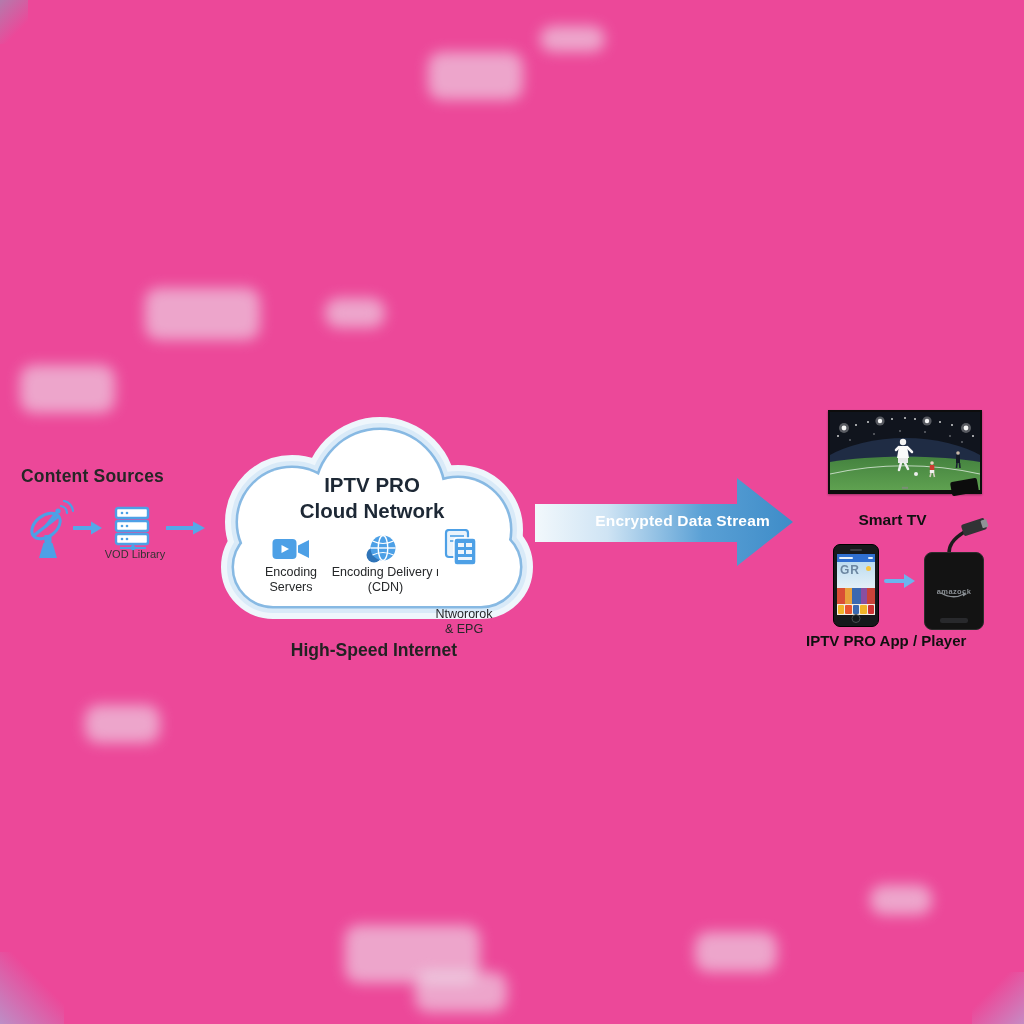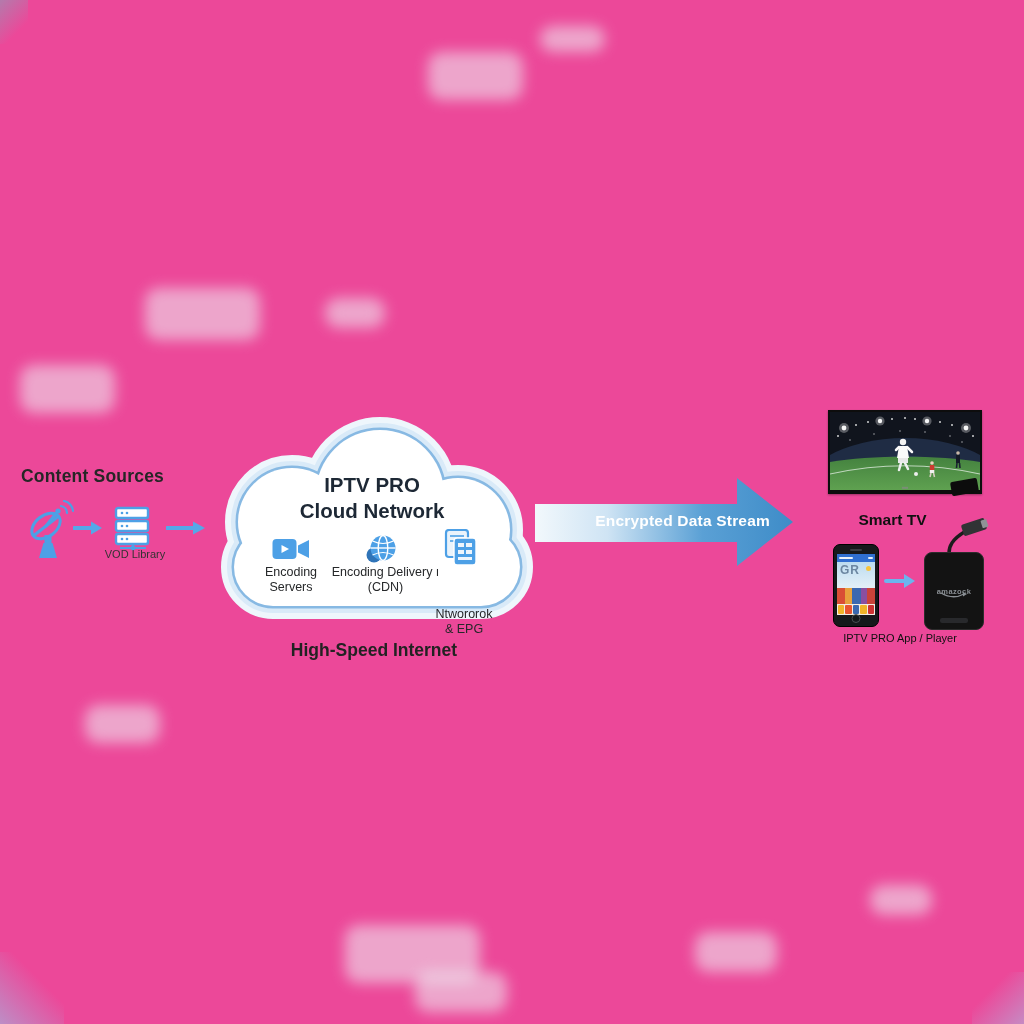"IPTV PRO App / Player" .player-label { font-size: 11px -> 15px; font-weight: 400 -> 700; text-align: center -> none }
